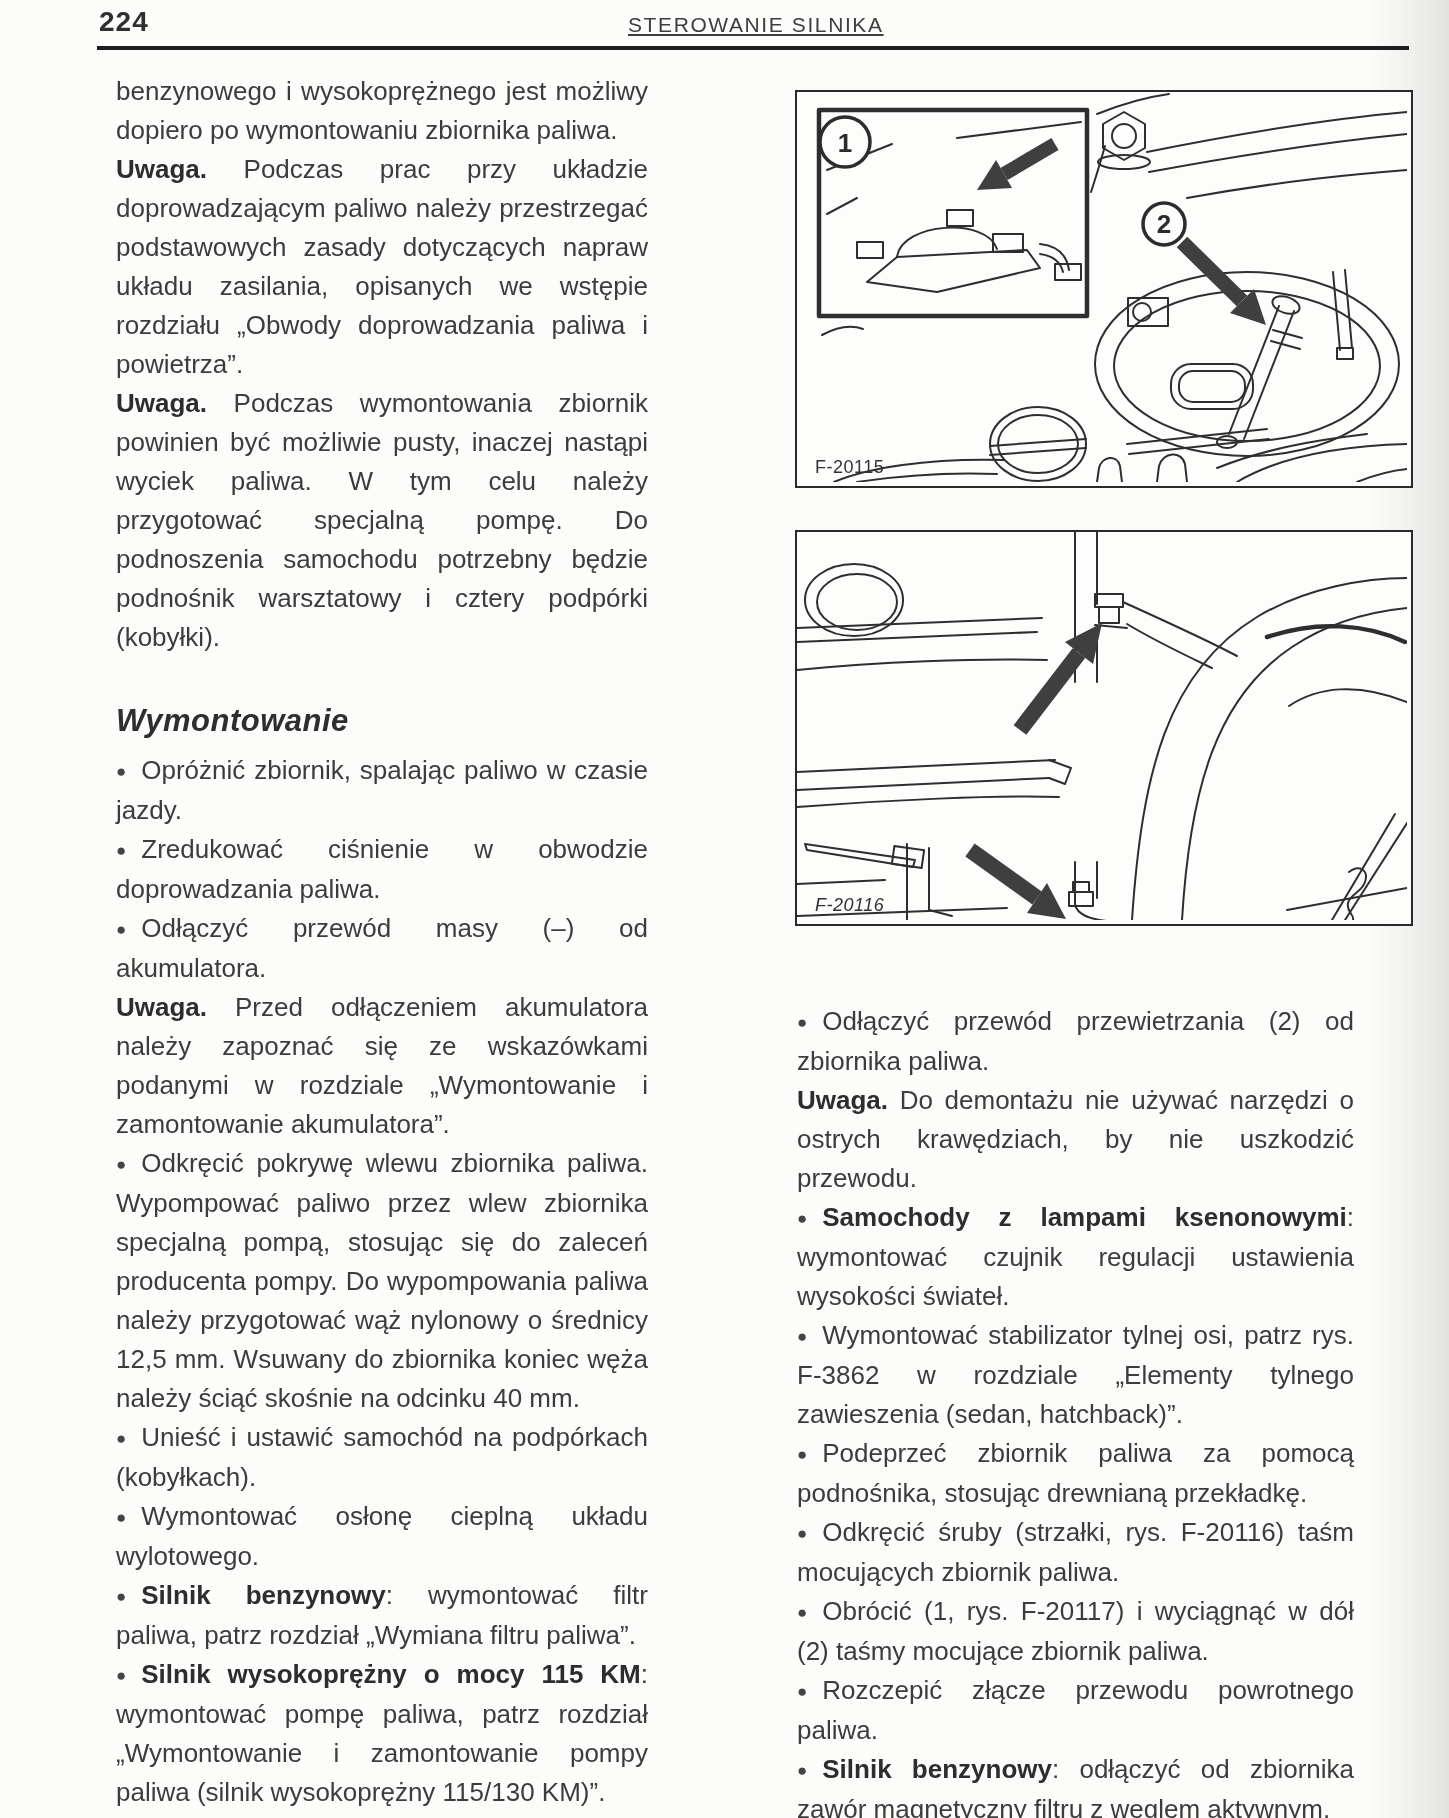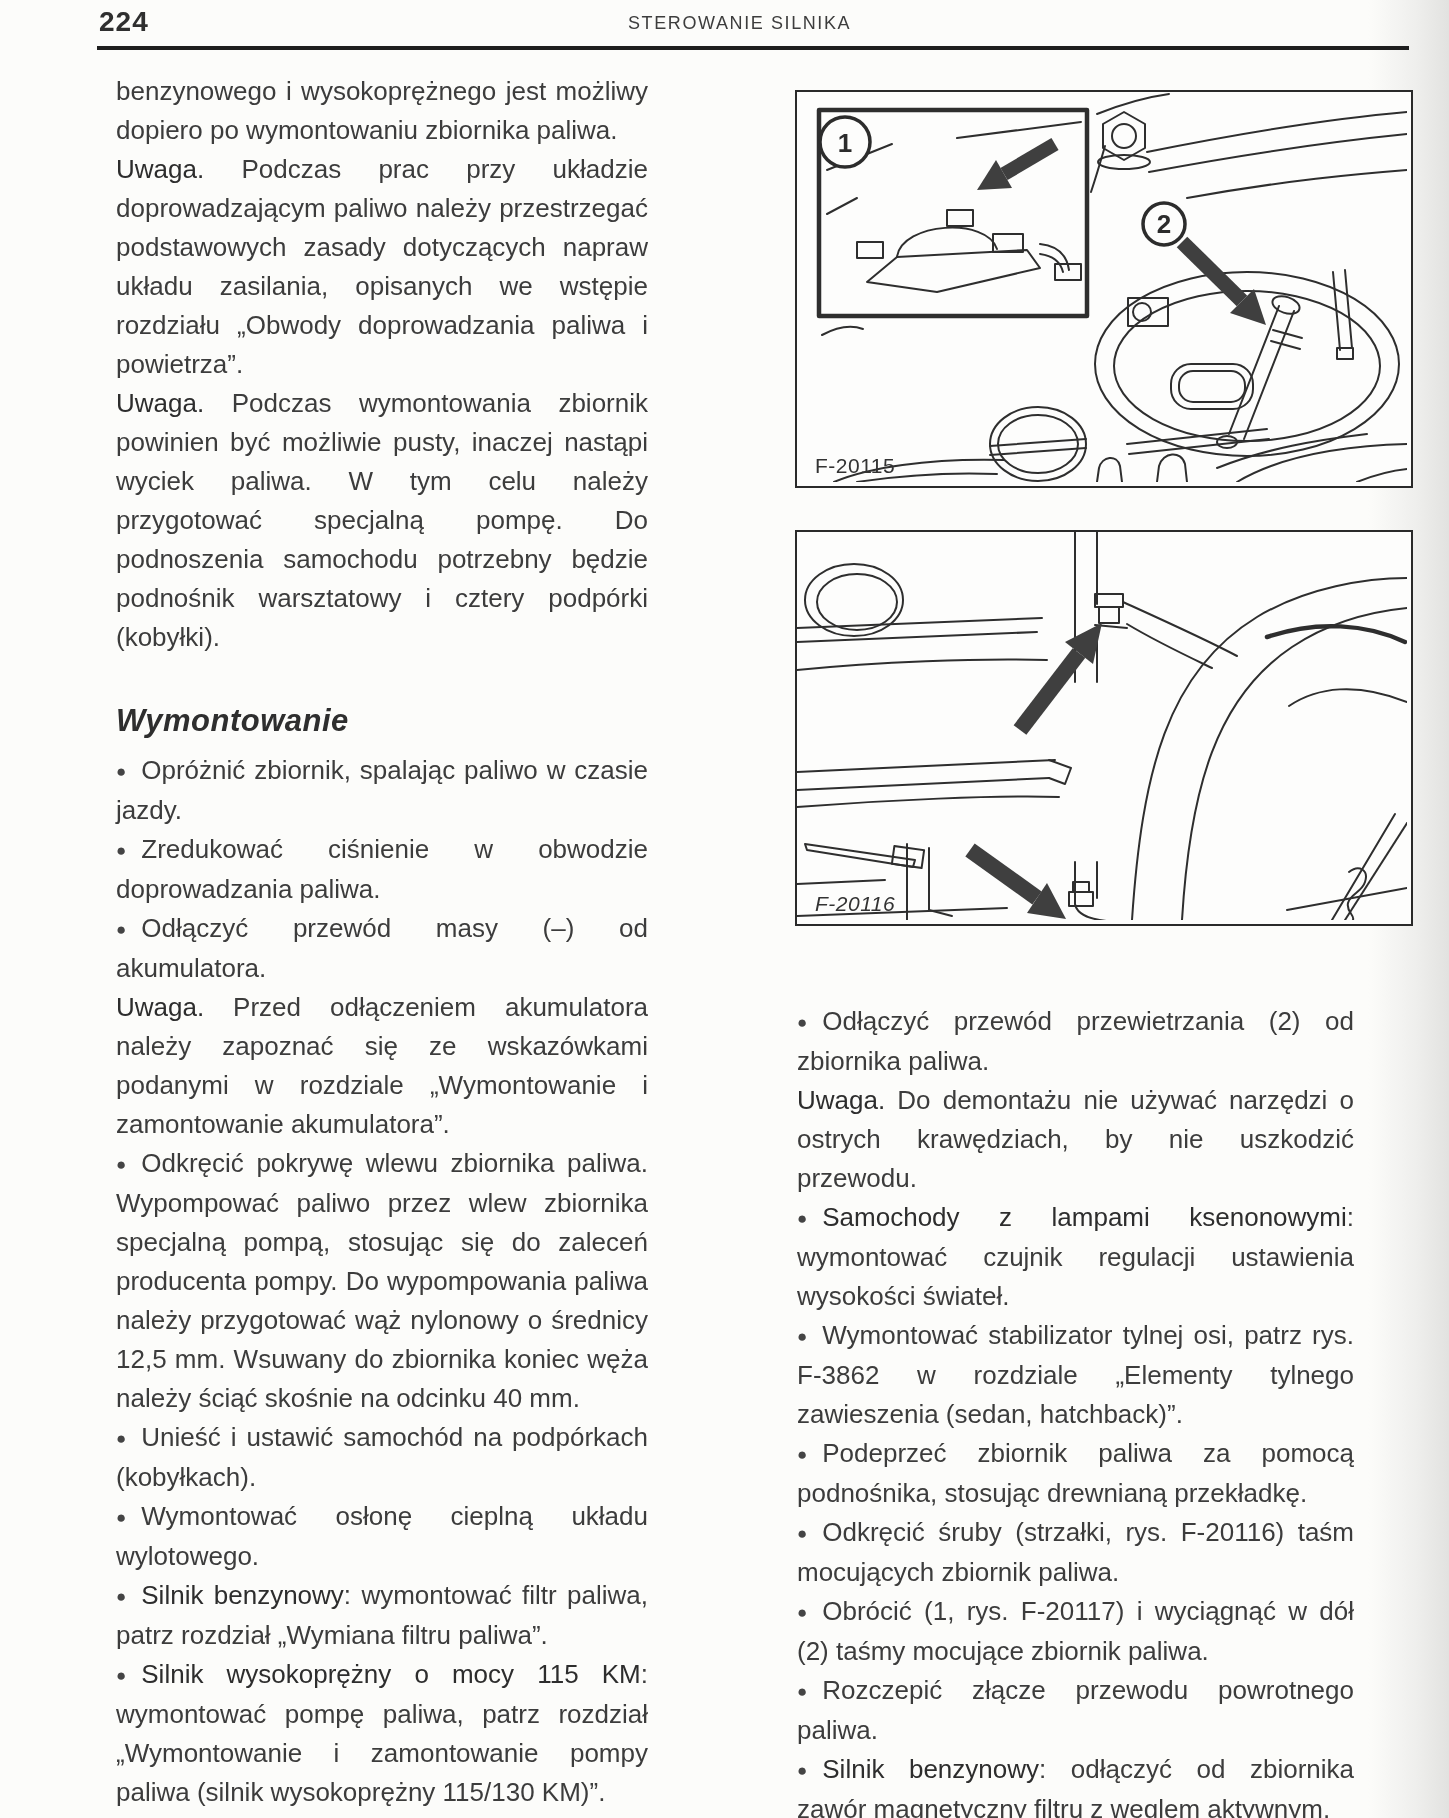"STEROWANIE SILNIKA" .header-title { font-size: 18px -> 21px; text-decoration: none -> underline }
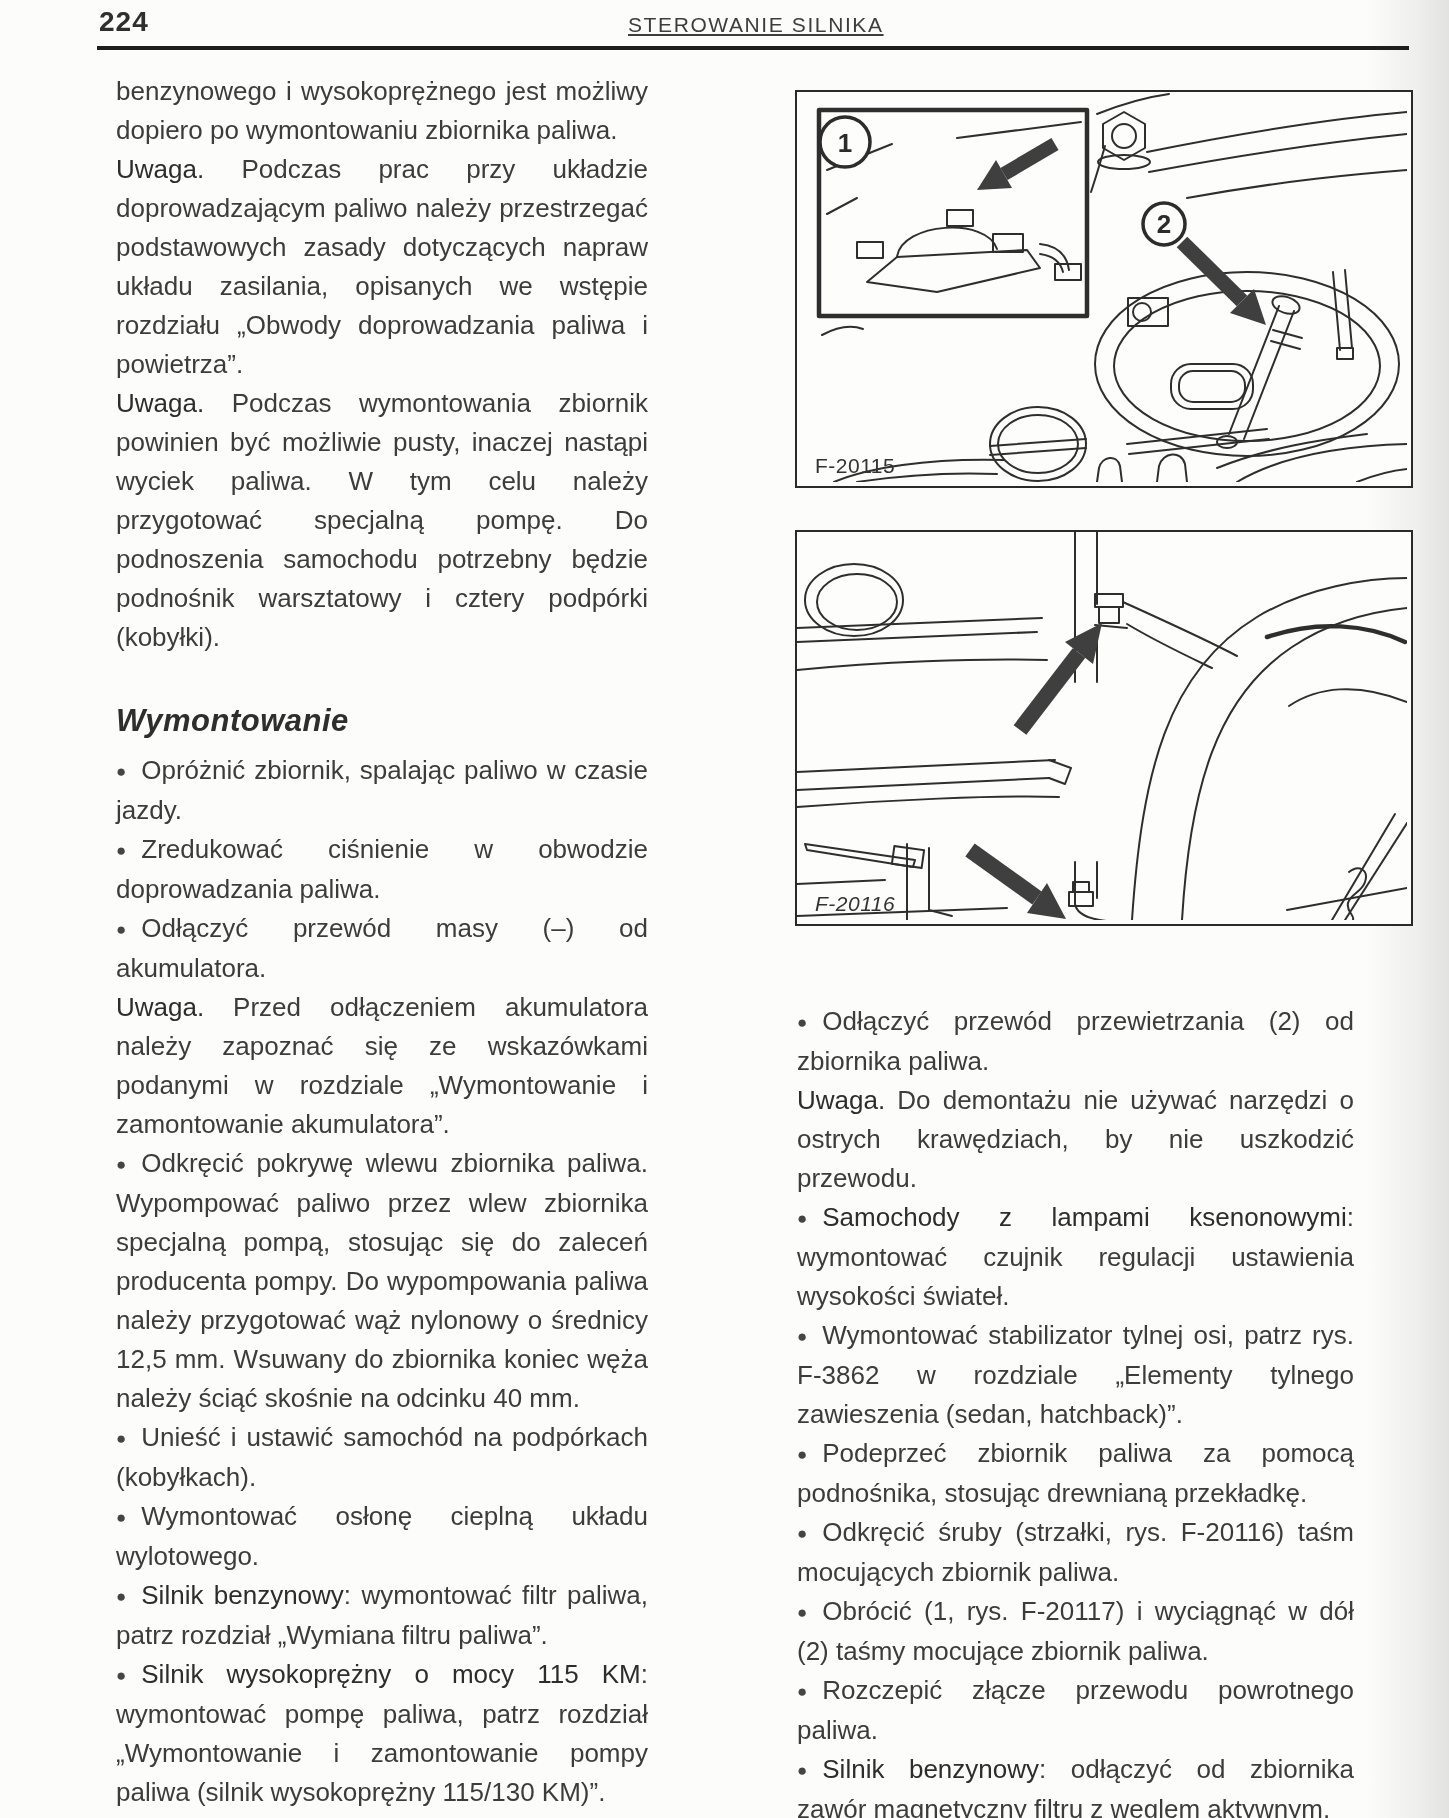"Uwaga." .col .b { font-weight: normal -> bold }
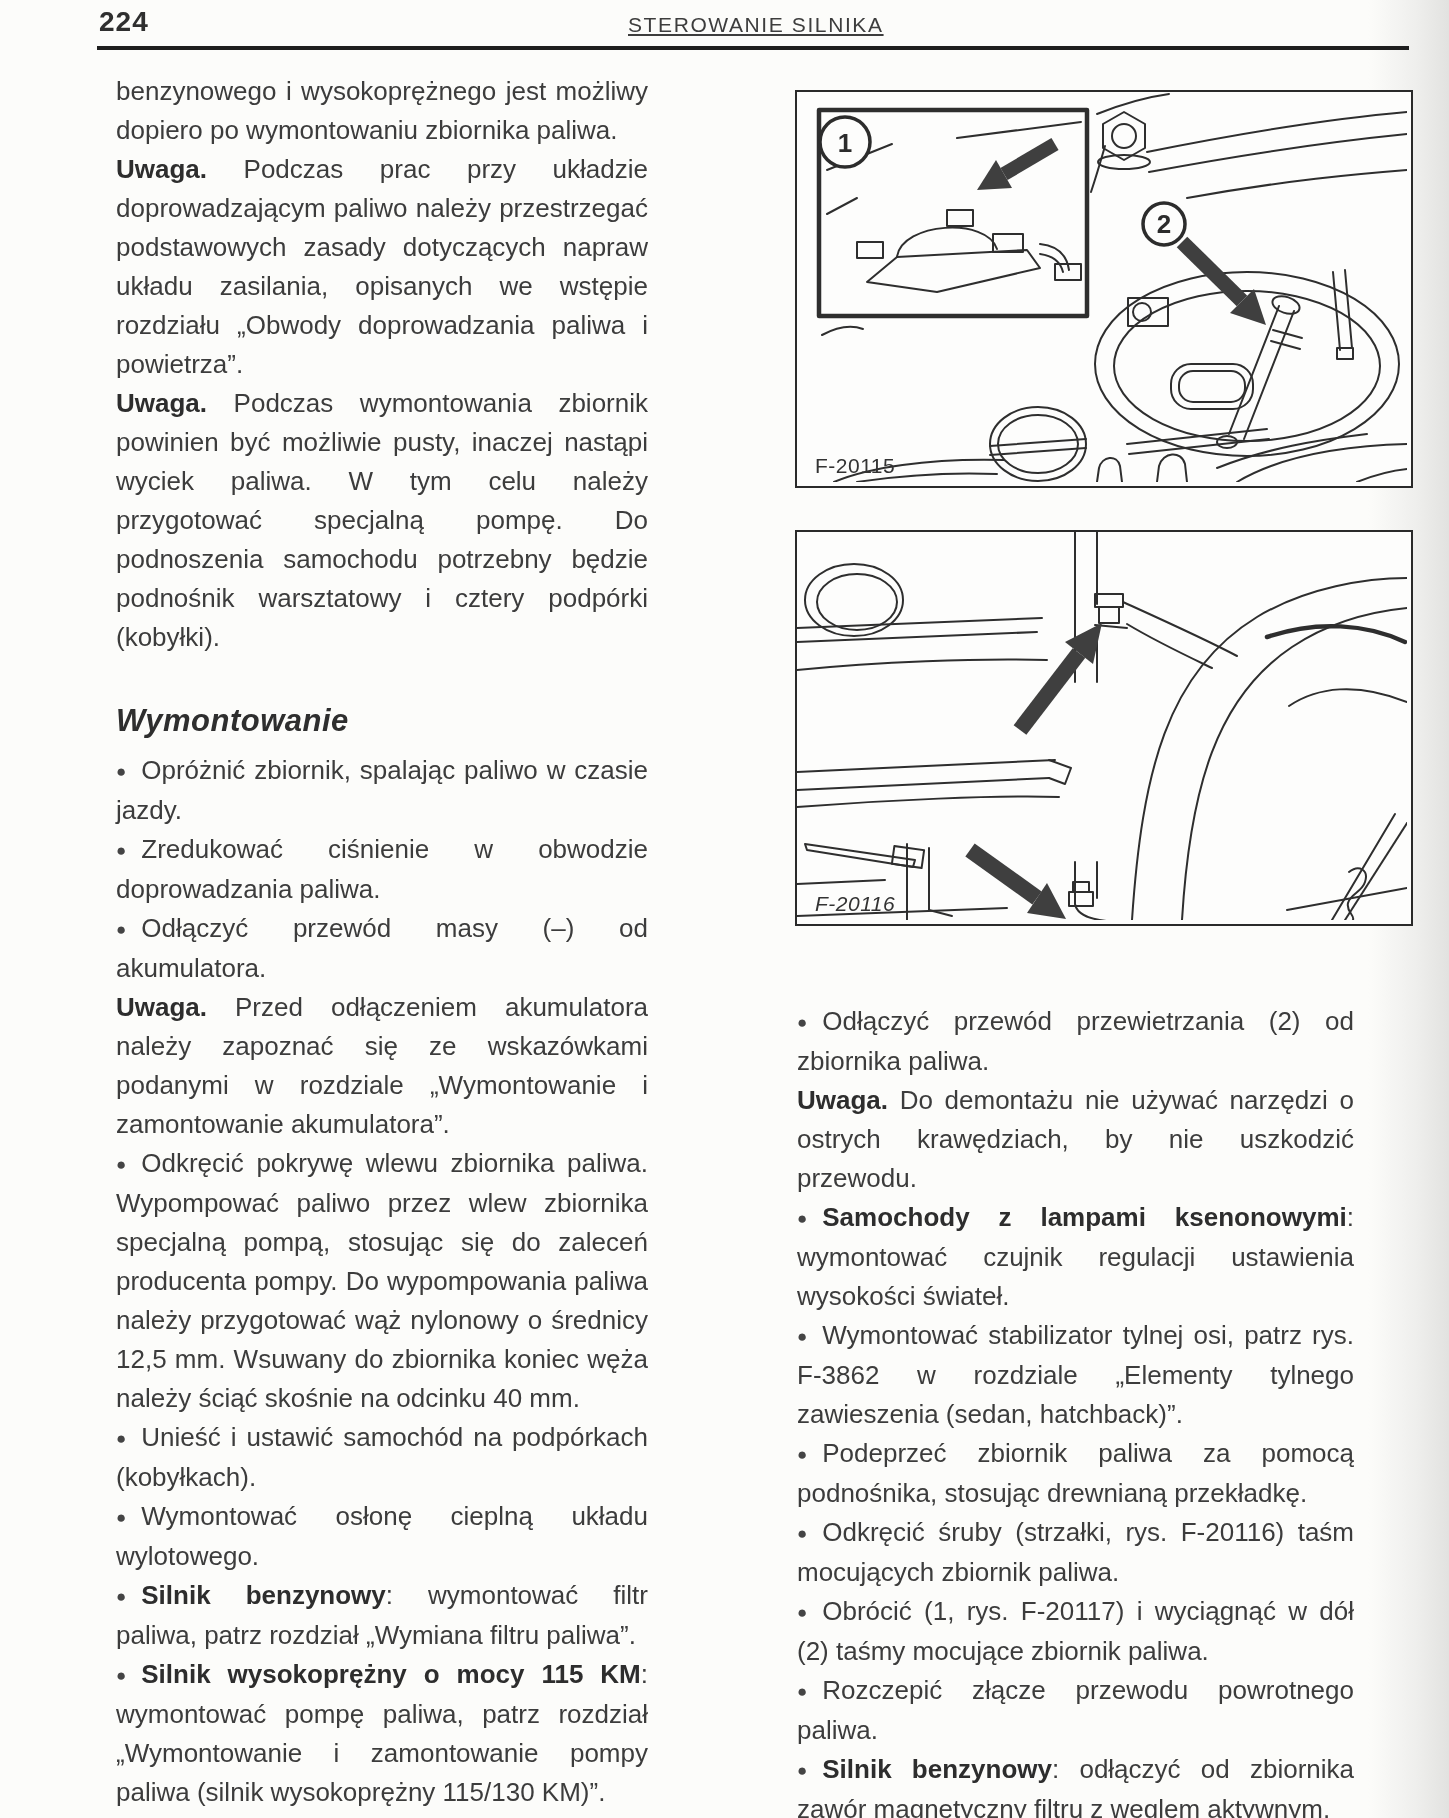"F-20115" .fig-label { font-size: 21px -> 18px }
